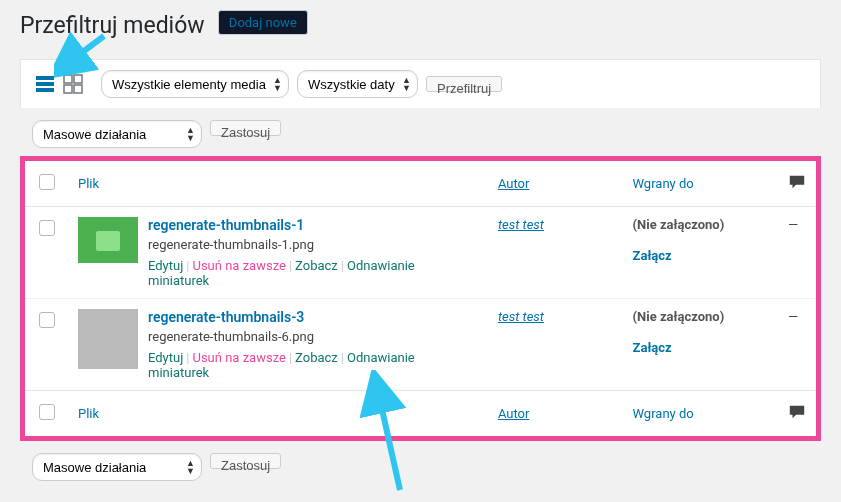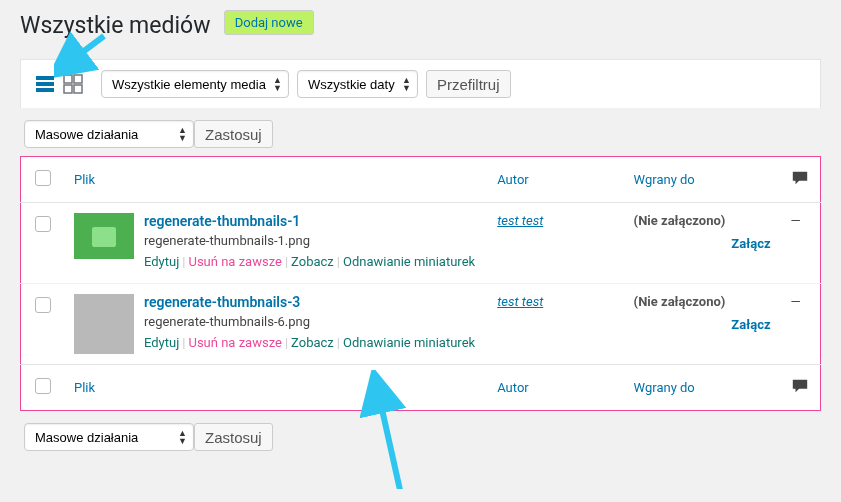"Wszystkie mediów" h1 { text: Wszystkie -> Przefiltruj }
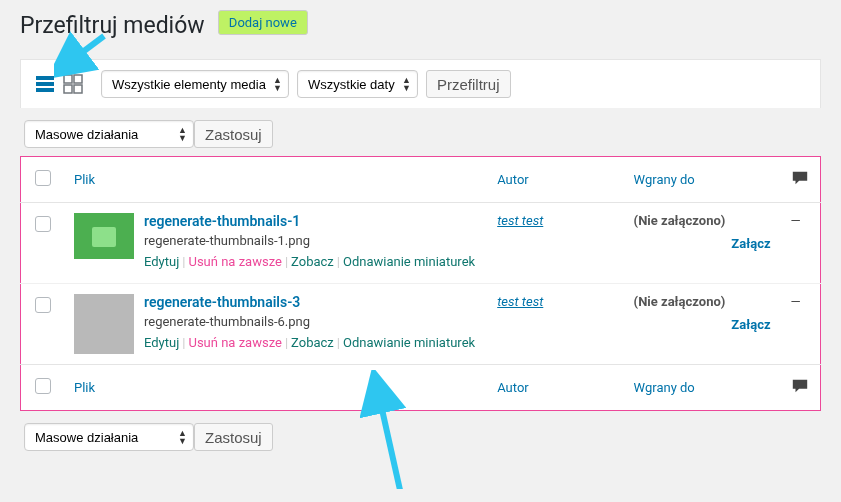"Dodaj nowe" .add-new { background: #bef264 -> #0f172a }
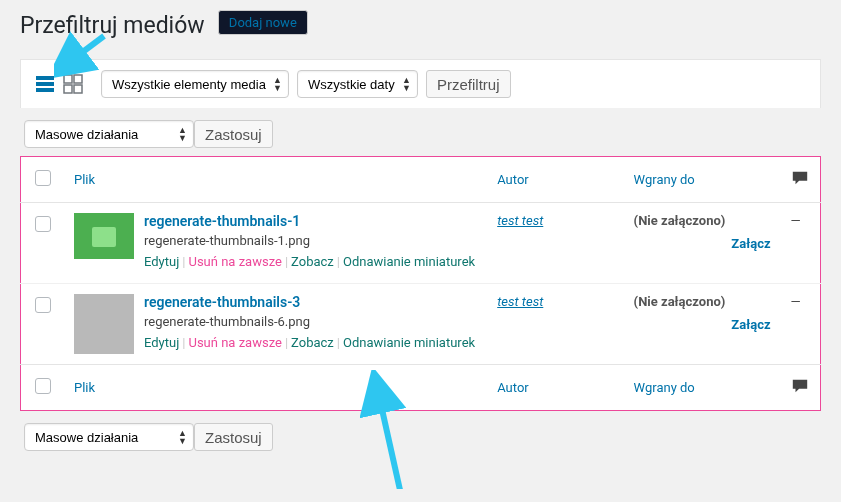"Wszystkie elementy media" .select { border-radius: 4px -> 10px }
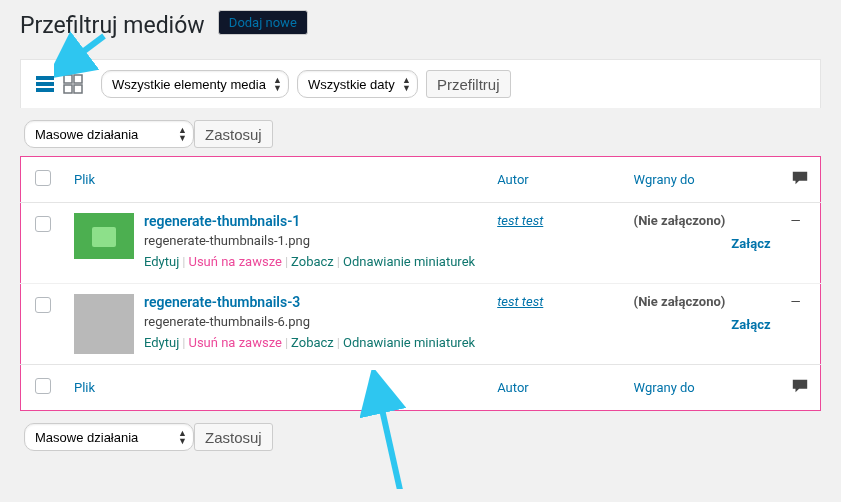"Przefiltruj" .button { font-size: 15px -> 13px; height: 28px -> 16px }
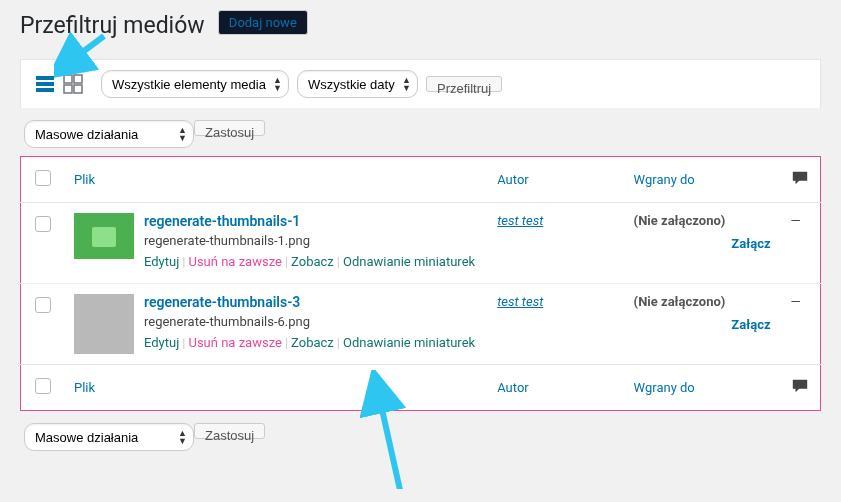"Masowe działania" .bulk-row { gap: none -> 8px; margin: 12px 0 8px 4px -> 12px 0 8px 12px }
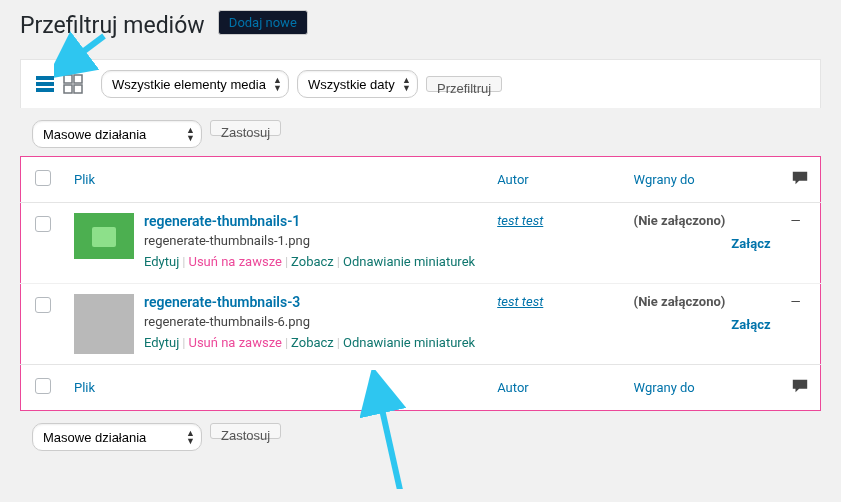"Plik" table.media { border: 1px solid #ec4899 -> 5px solid #ec4899 }
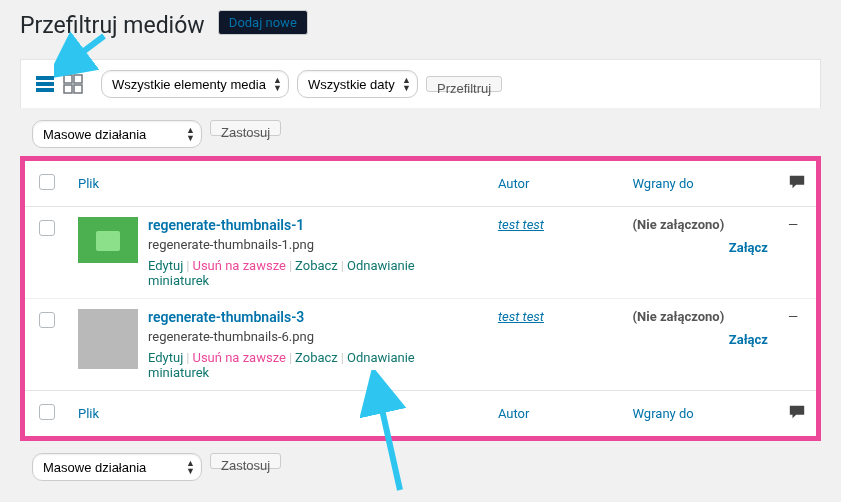"Autor" table.media thead th.author, table.media tfoot th.author { text-decoration: none -> underline }
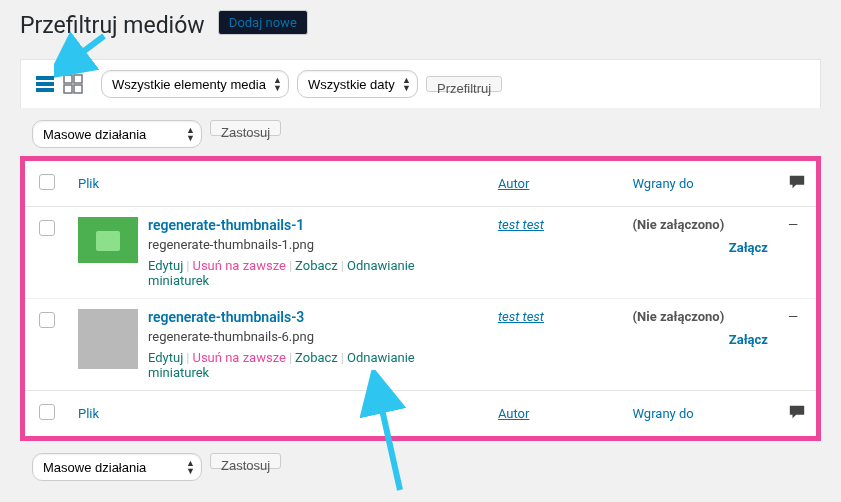"Załącz" .uploaded-cell a { margin-top: 8px -> 16px; text-align: right -> none }
